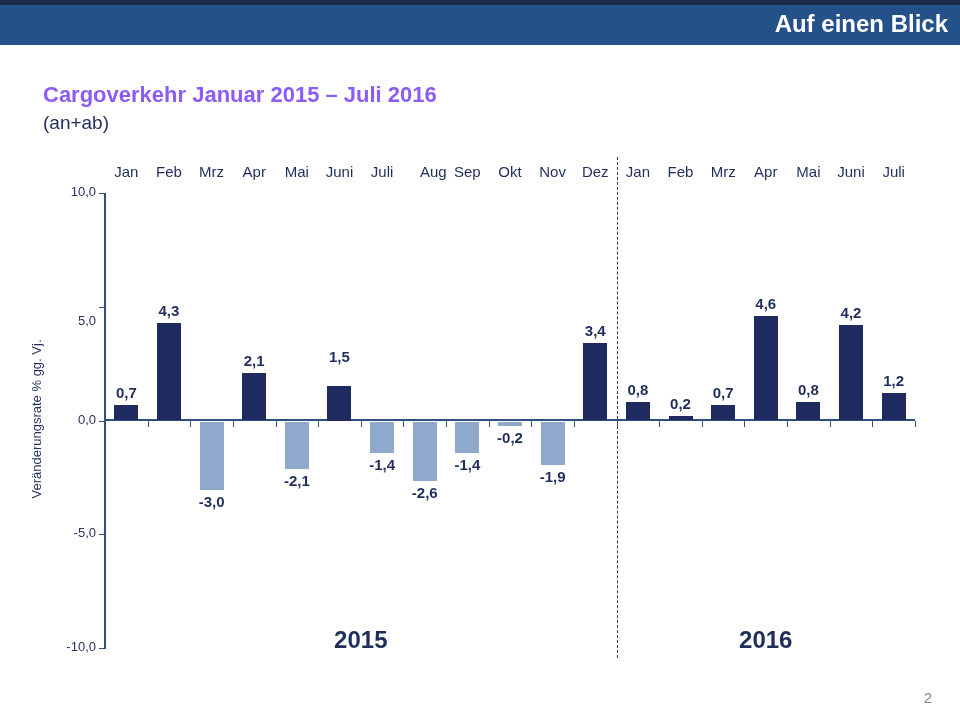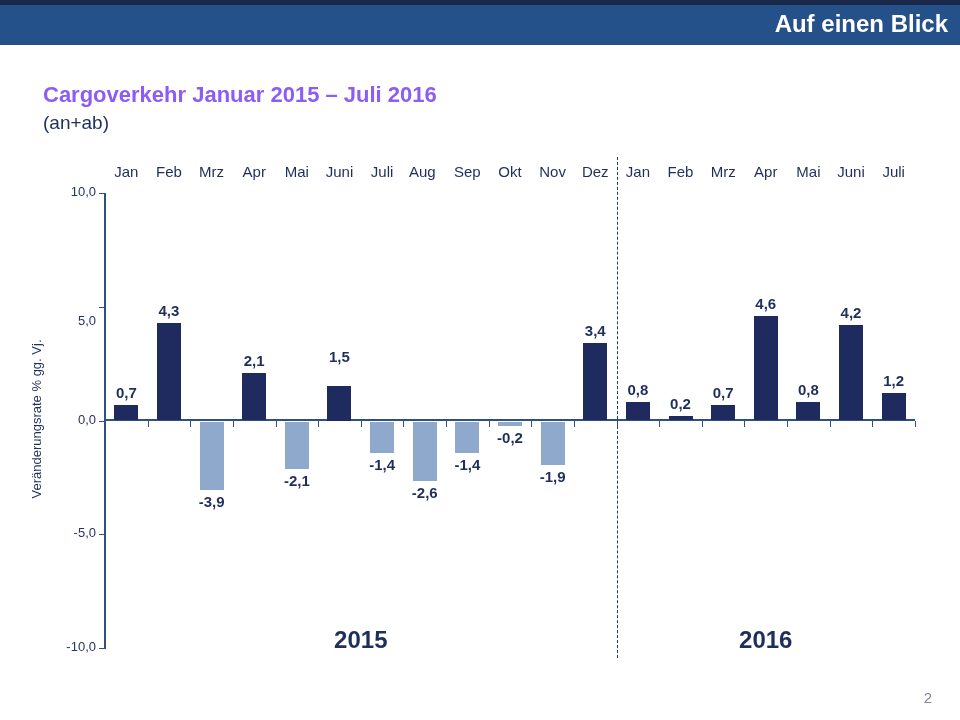"Aug" div.month-label { left: 401px -> 412px }
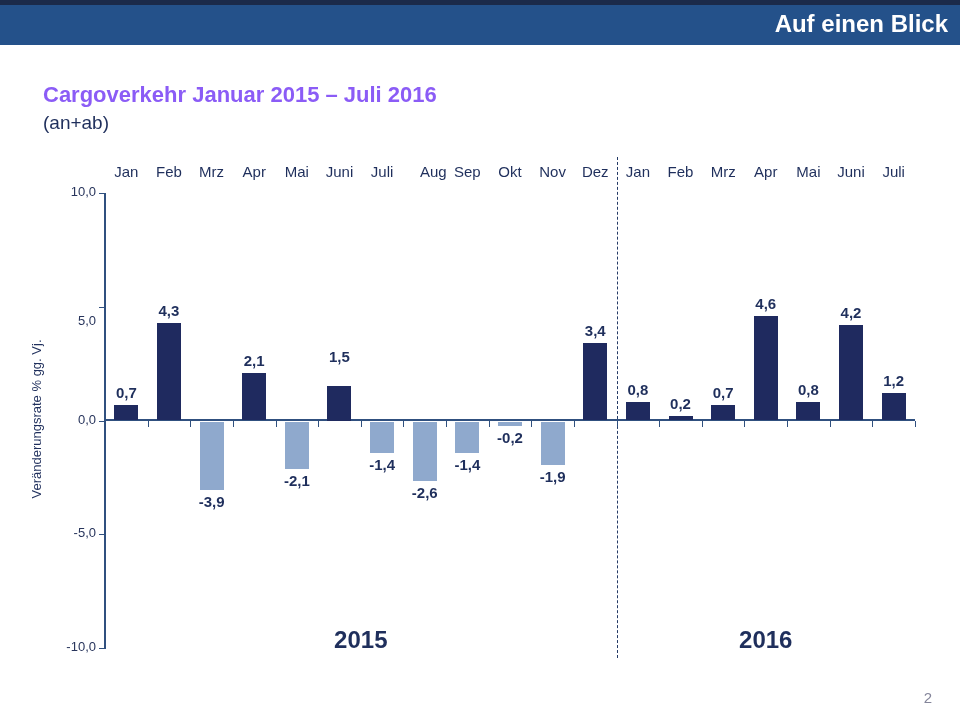"-3,9" div.value-label { text: -3,9 -> -3,0 }
